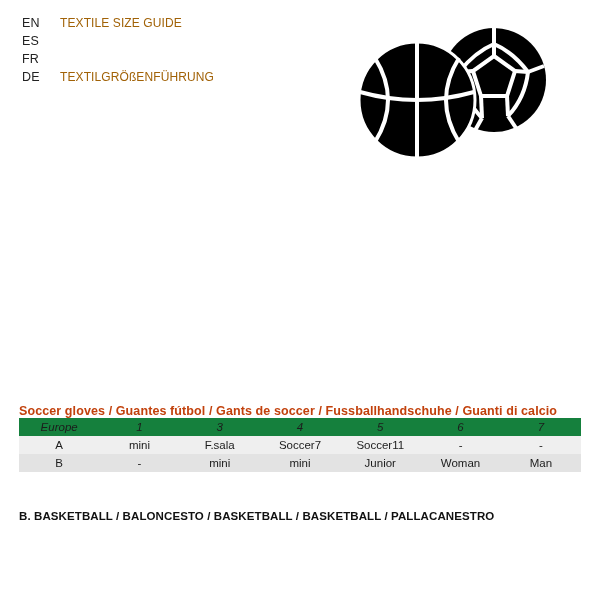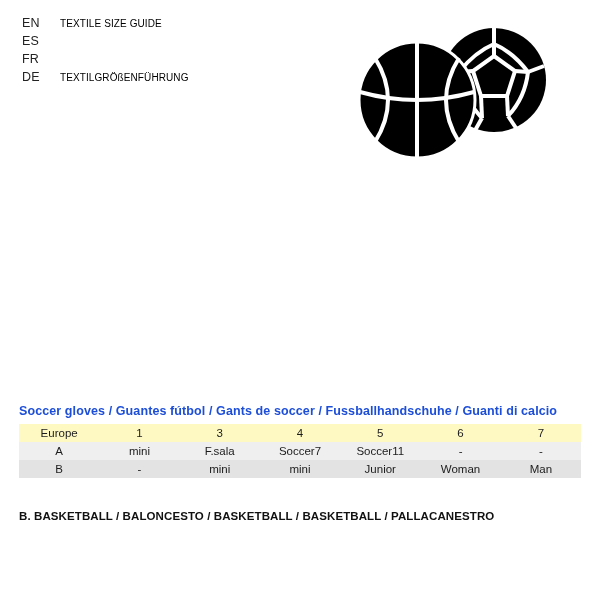"TEXTILE SIZE GUIDE" .lang-text { color: #000000 -> #a16207; font-size: 10px -> 12px }
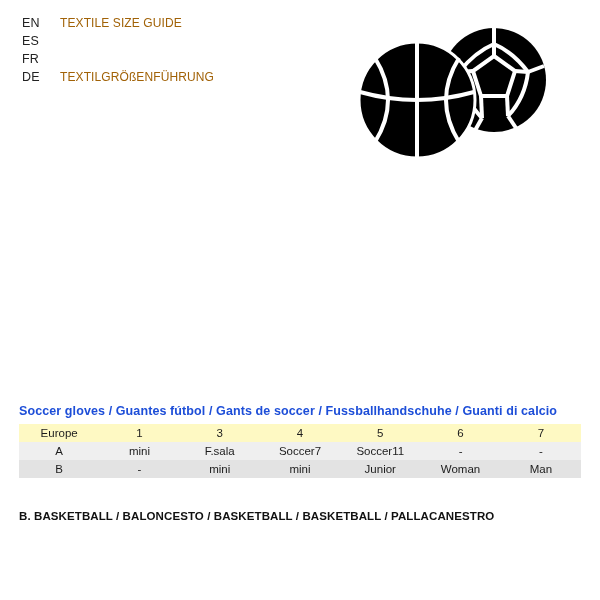"Soccer gloves / Guantes fútbol" #table-title { color: #1d4ed8 -> #c2410c; margin-bottom: 6px -> none }
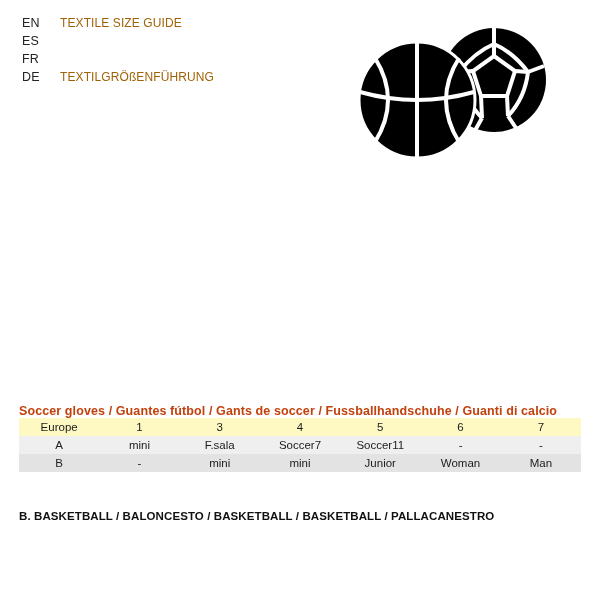"Europe" table.size-table tr.header-row td { background: #fef9c3 -> #15803d; font-style: none -> italic }
